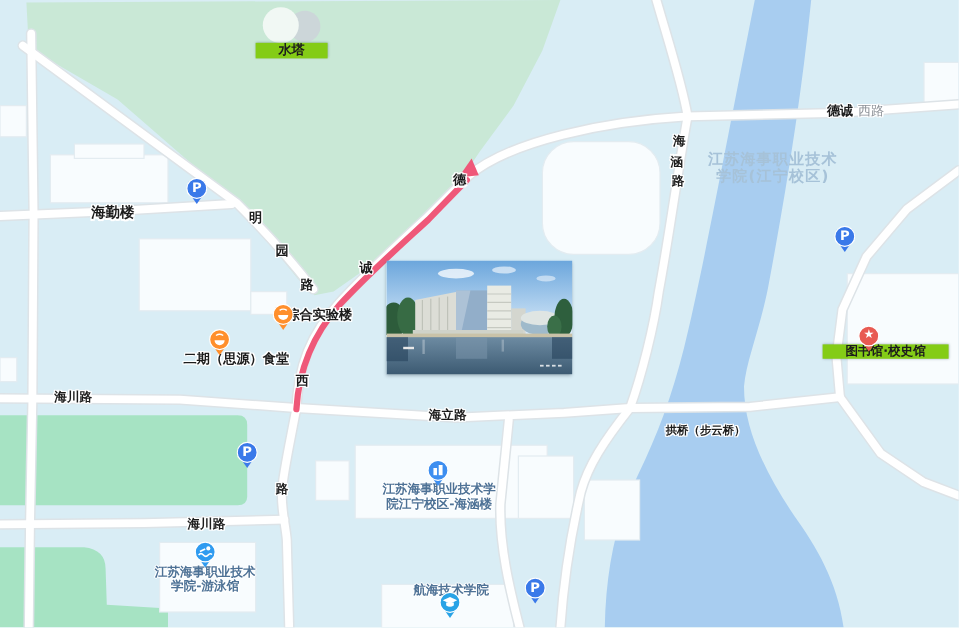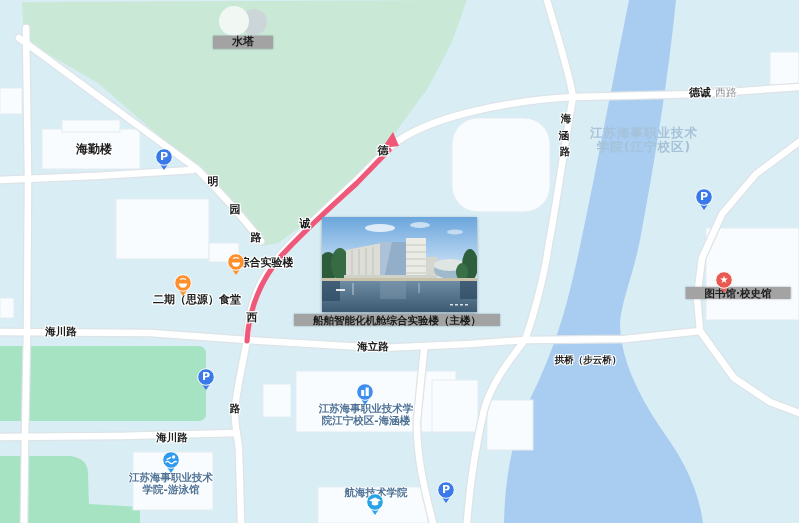"水塔" .bgbox { background: #a3a3a3 -> #84cc16 }
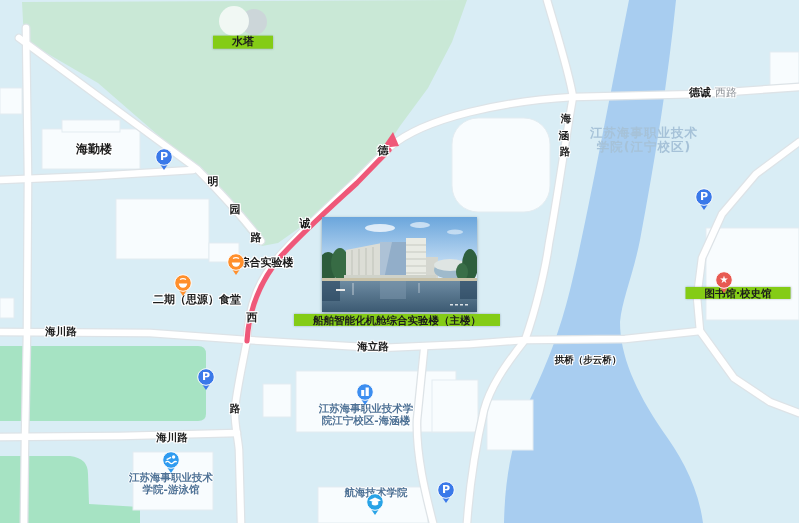"海勤楼" .sz12 { margin-top: none -> 28px }
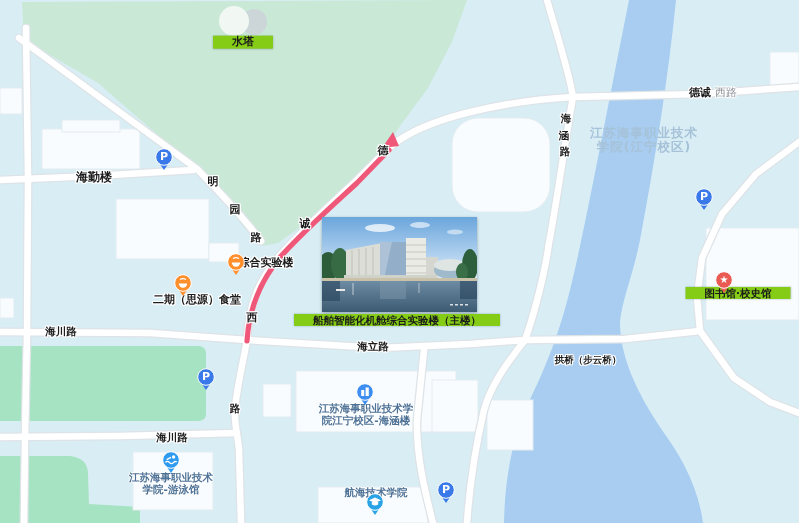"船舶智能化机舱综合实验楼（主楼）" div.lbl { html: <div>船舶智能化机舱综合实验楼（主楼）</div> -> none }
